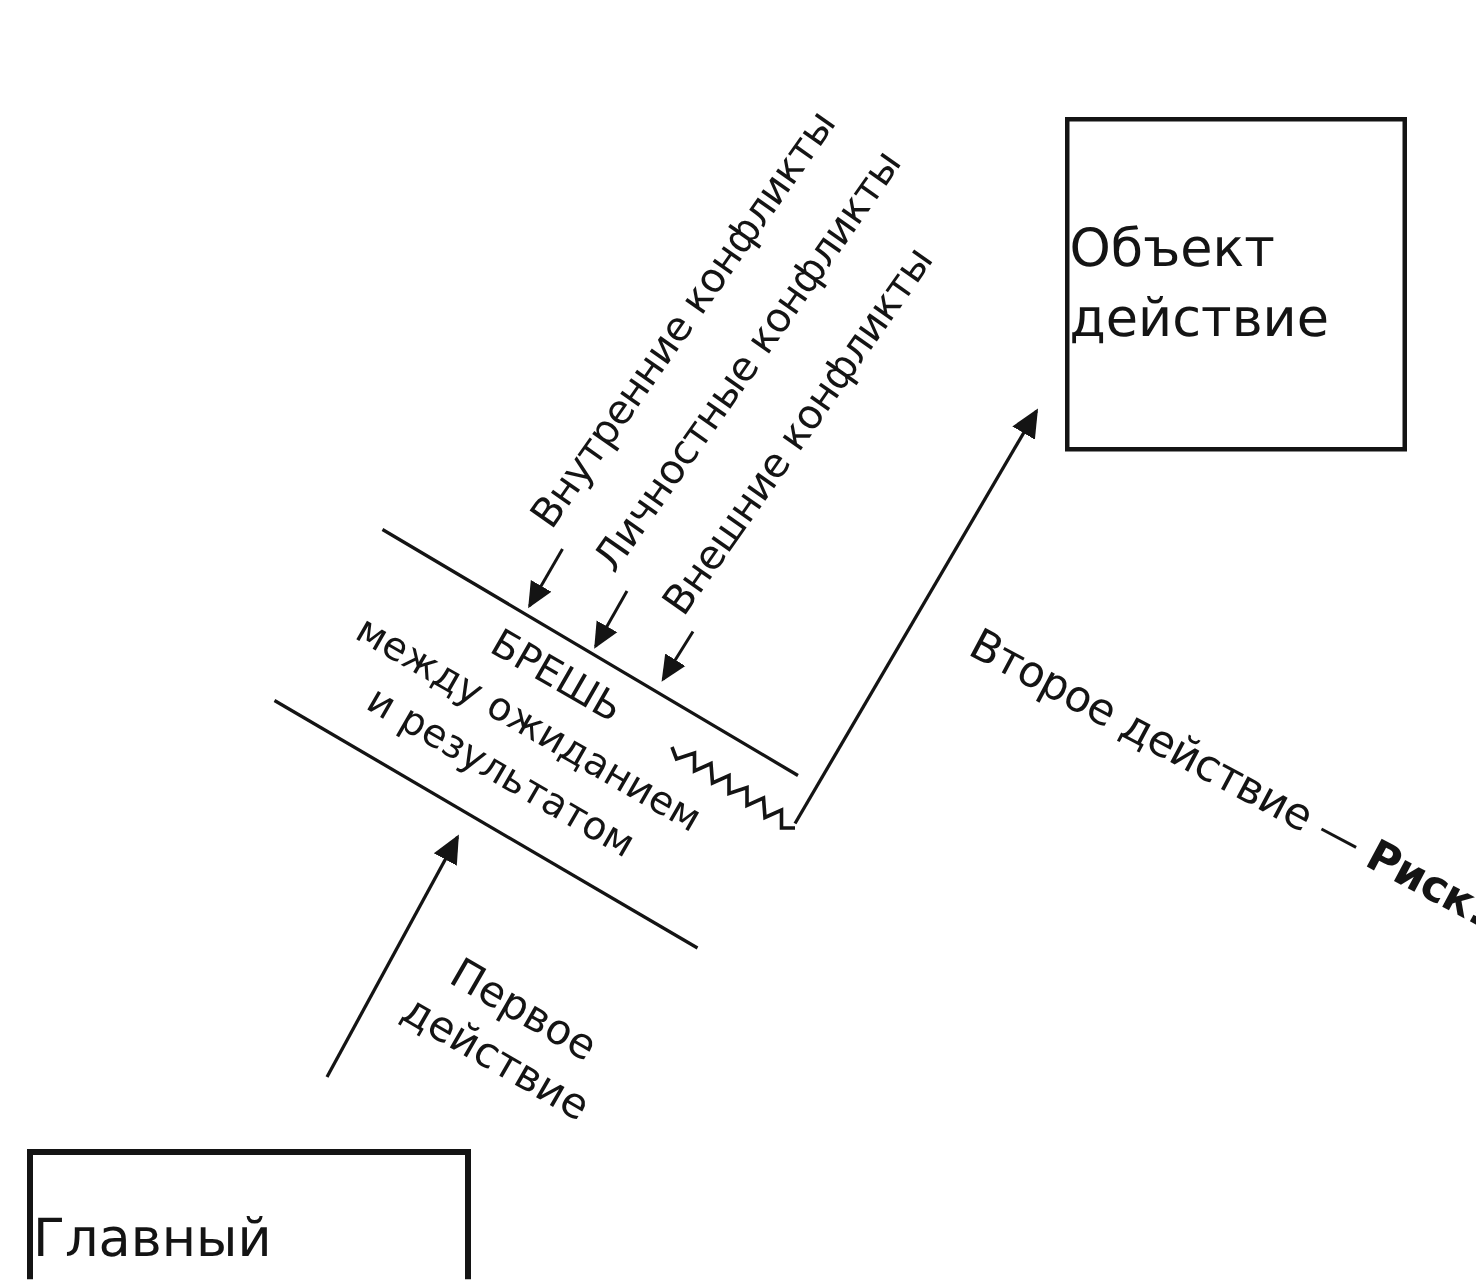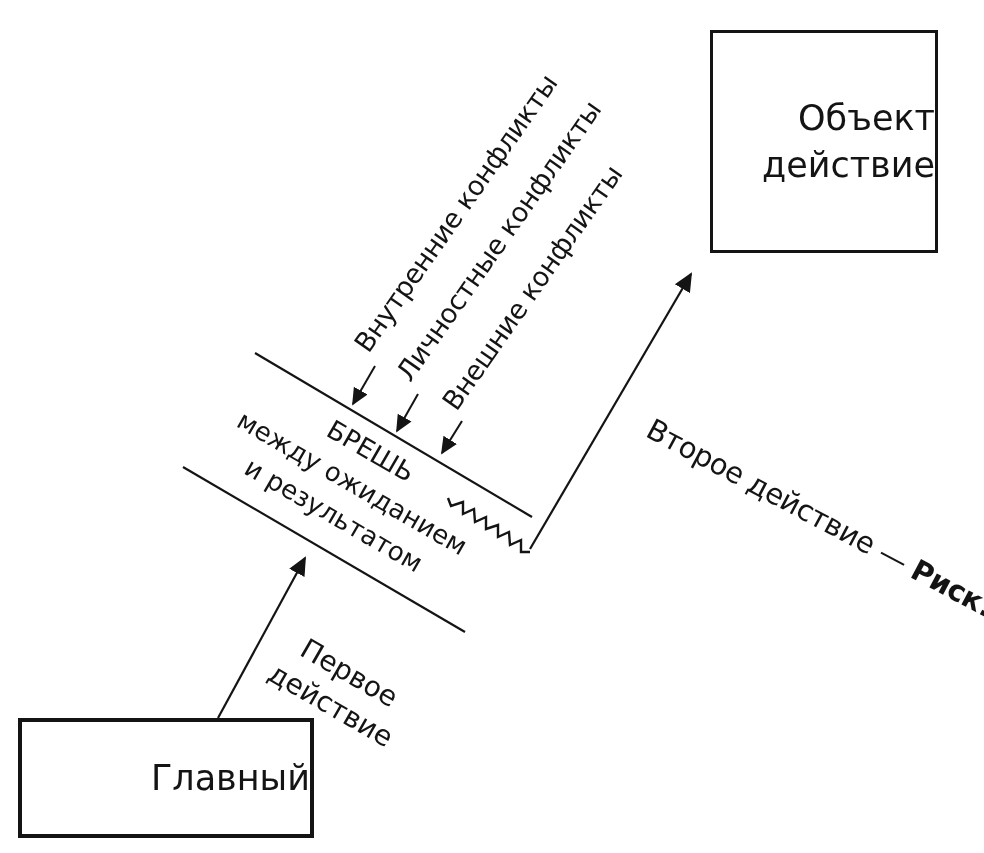"Объект" .node-box { align-items: flex-end -> flex-start; margin-top: none -> 48px }
